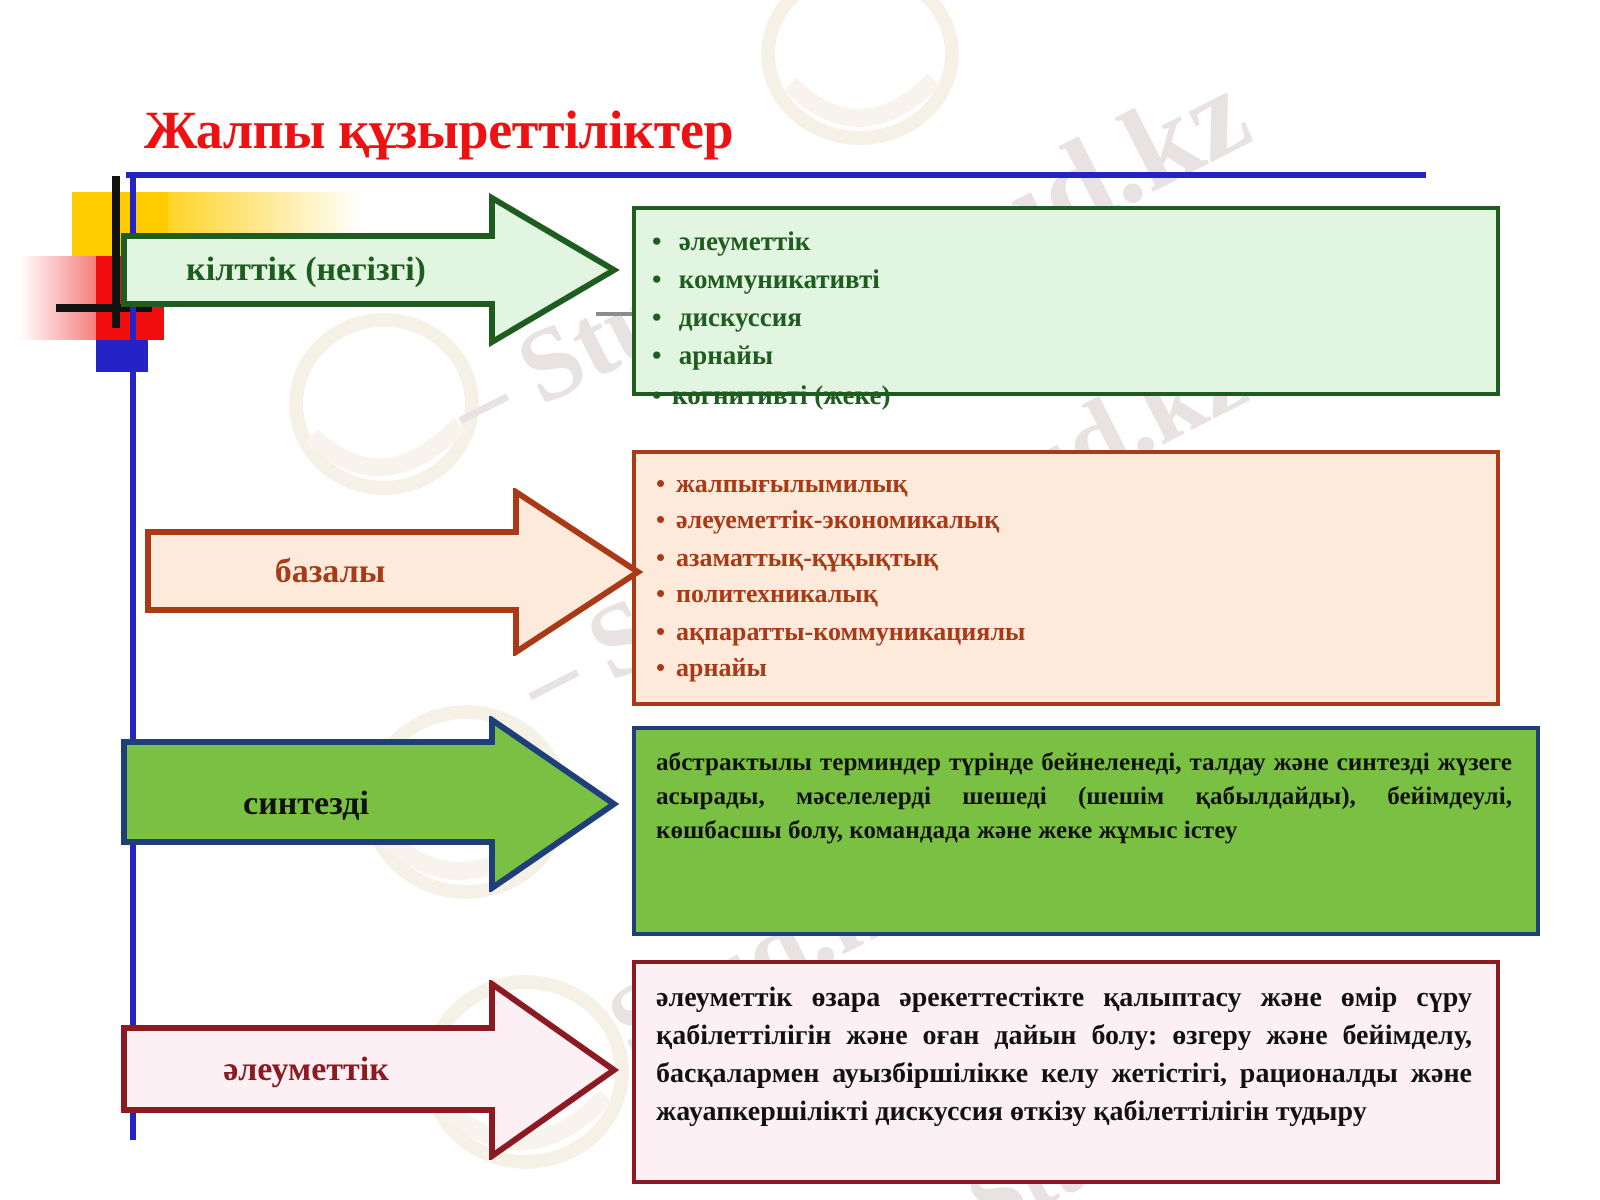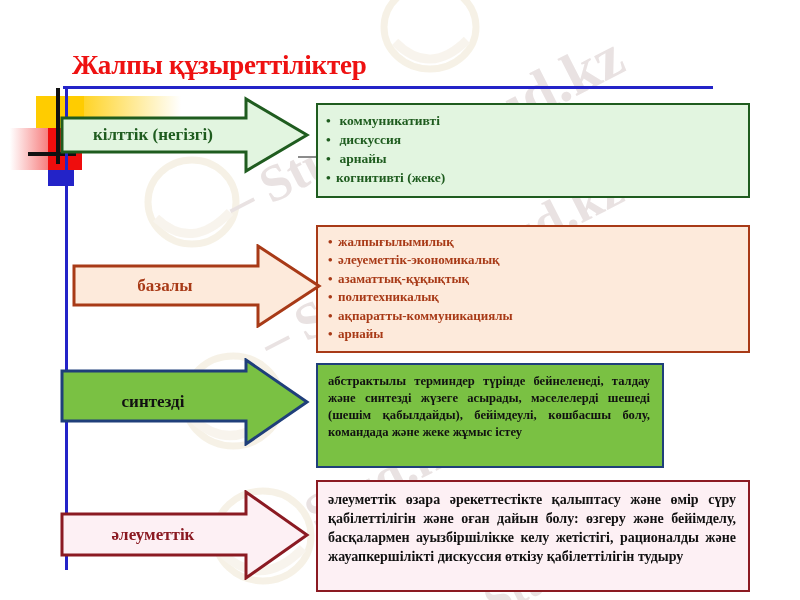"• әлеуметтік" li { html: none -> <li><span>•</span> <span>әлеуметтік</span></li> }
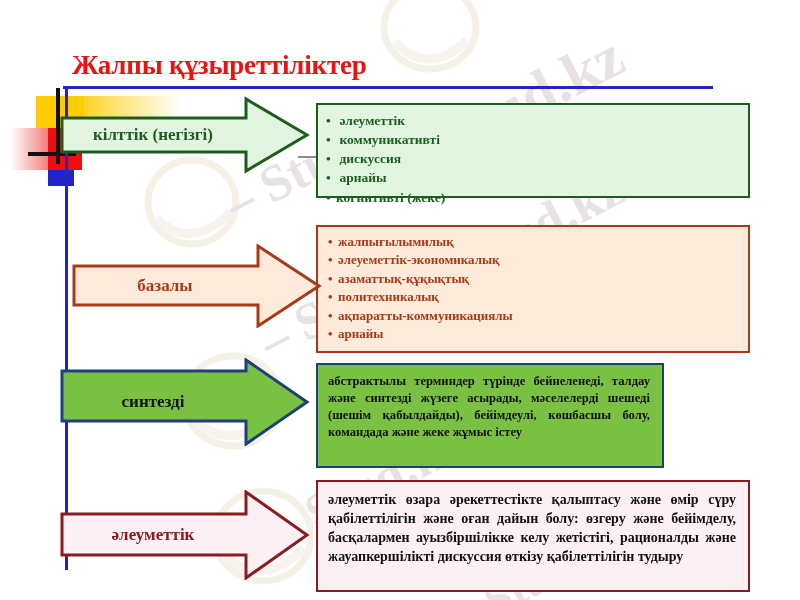"абстрактылы терминдер түрінде" div.box { width: 348px -> 454px }
